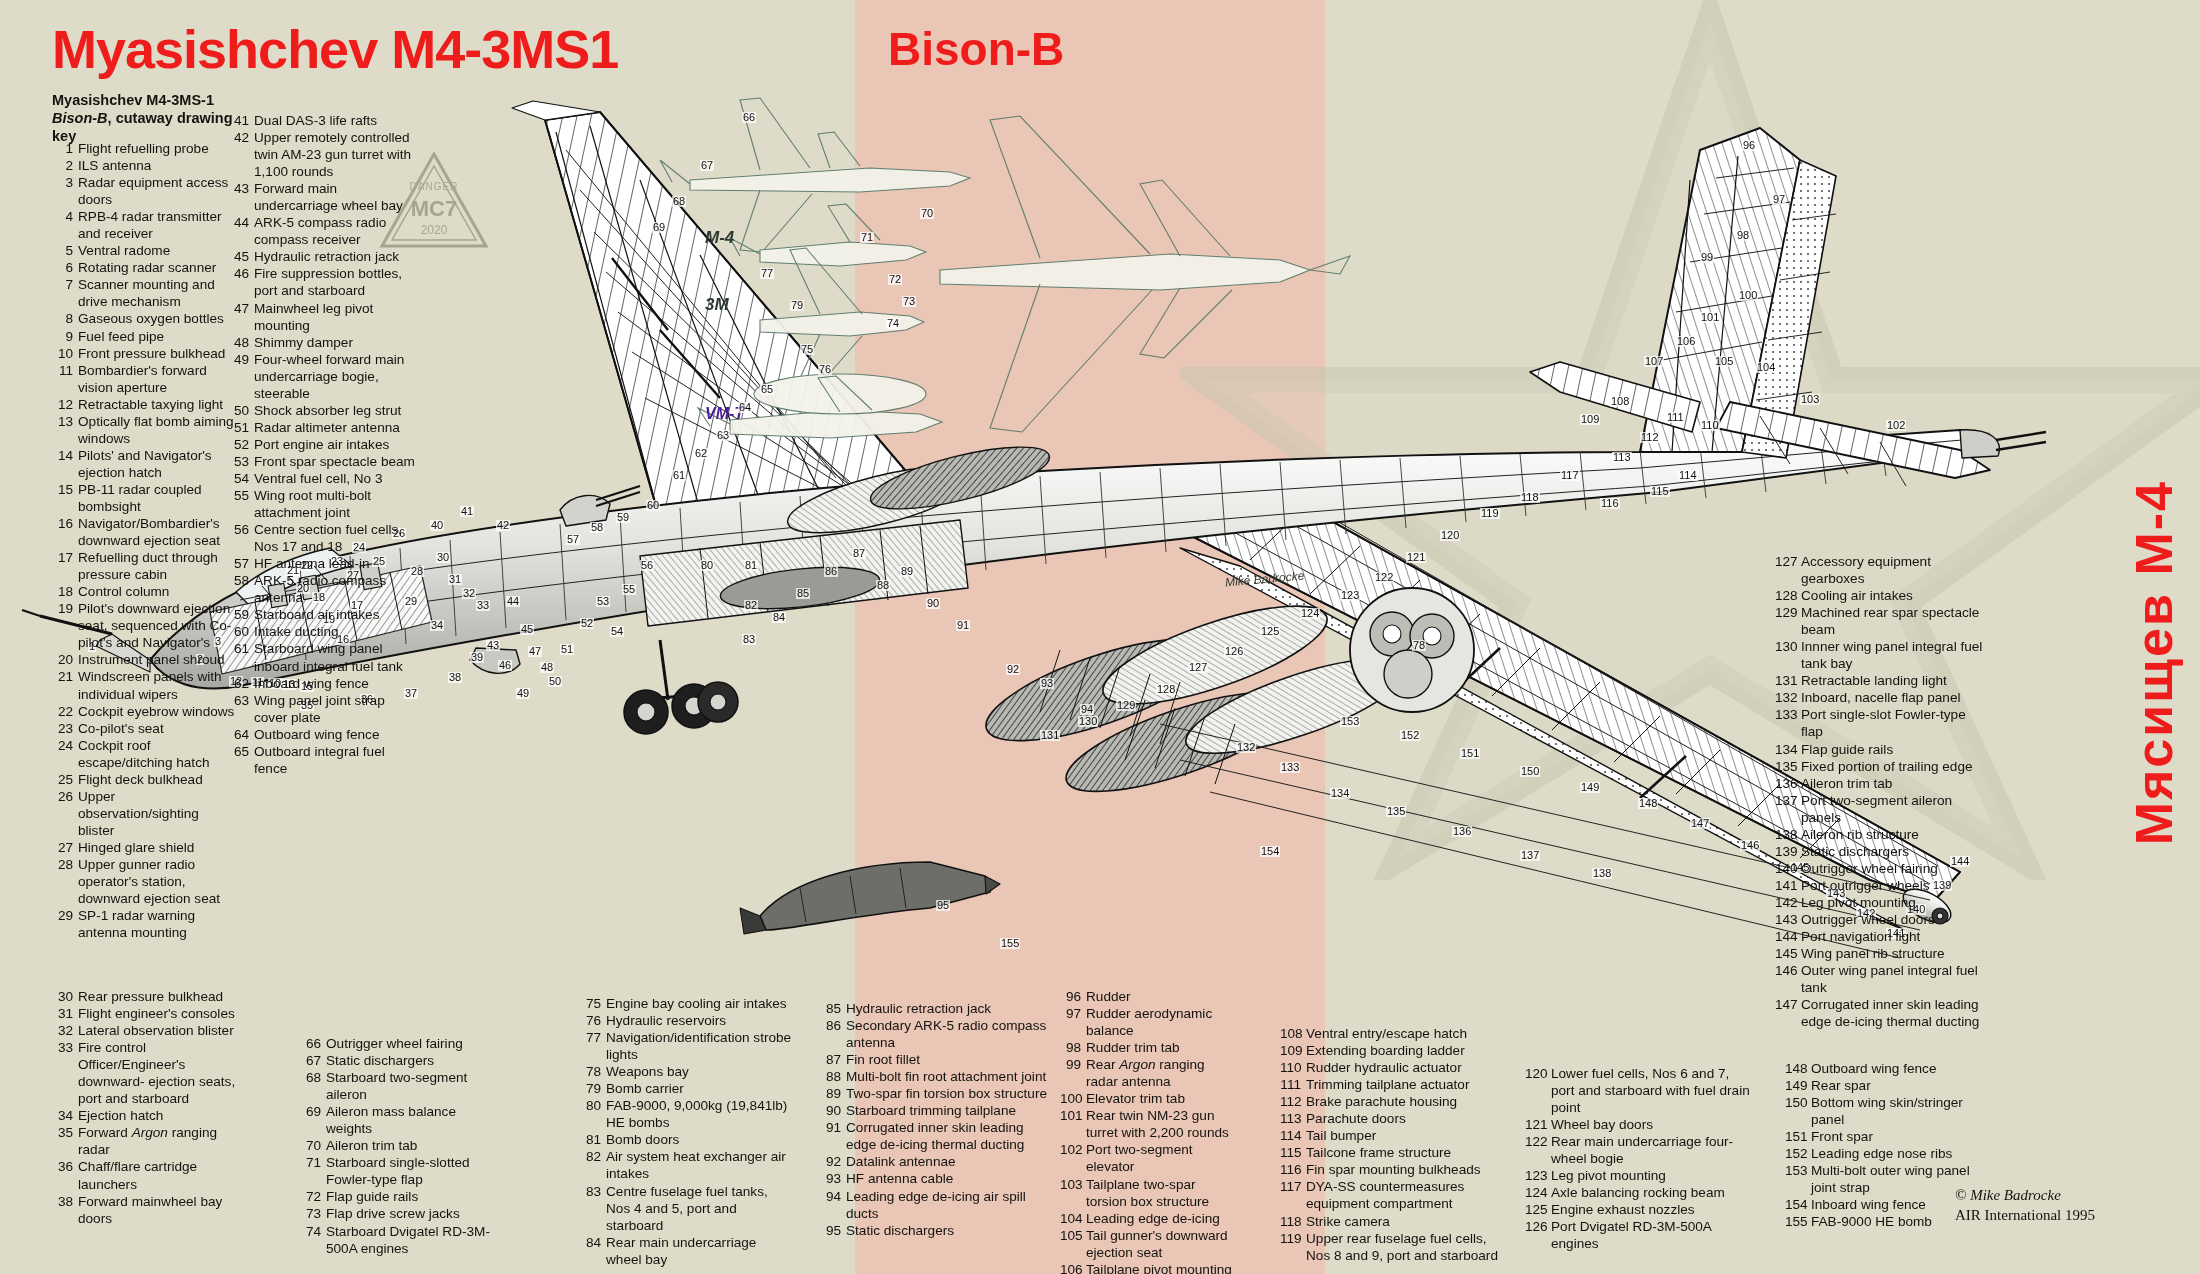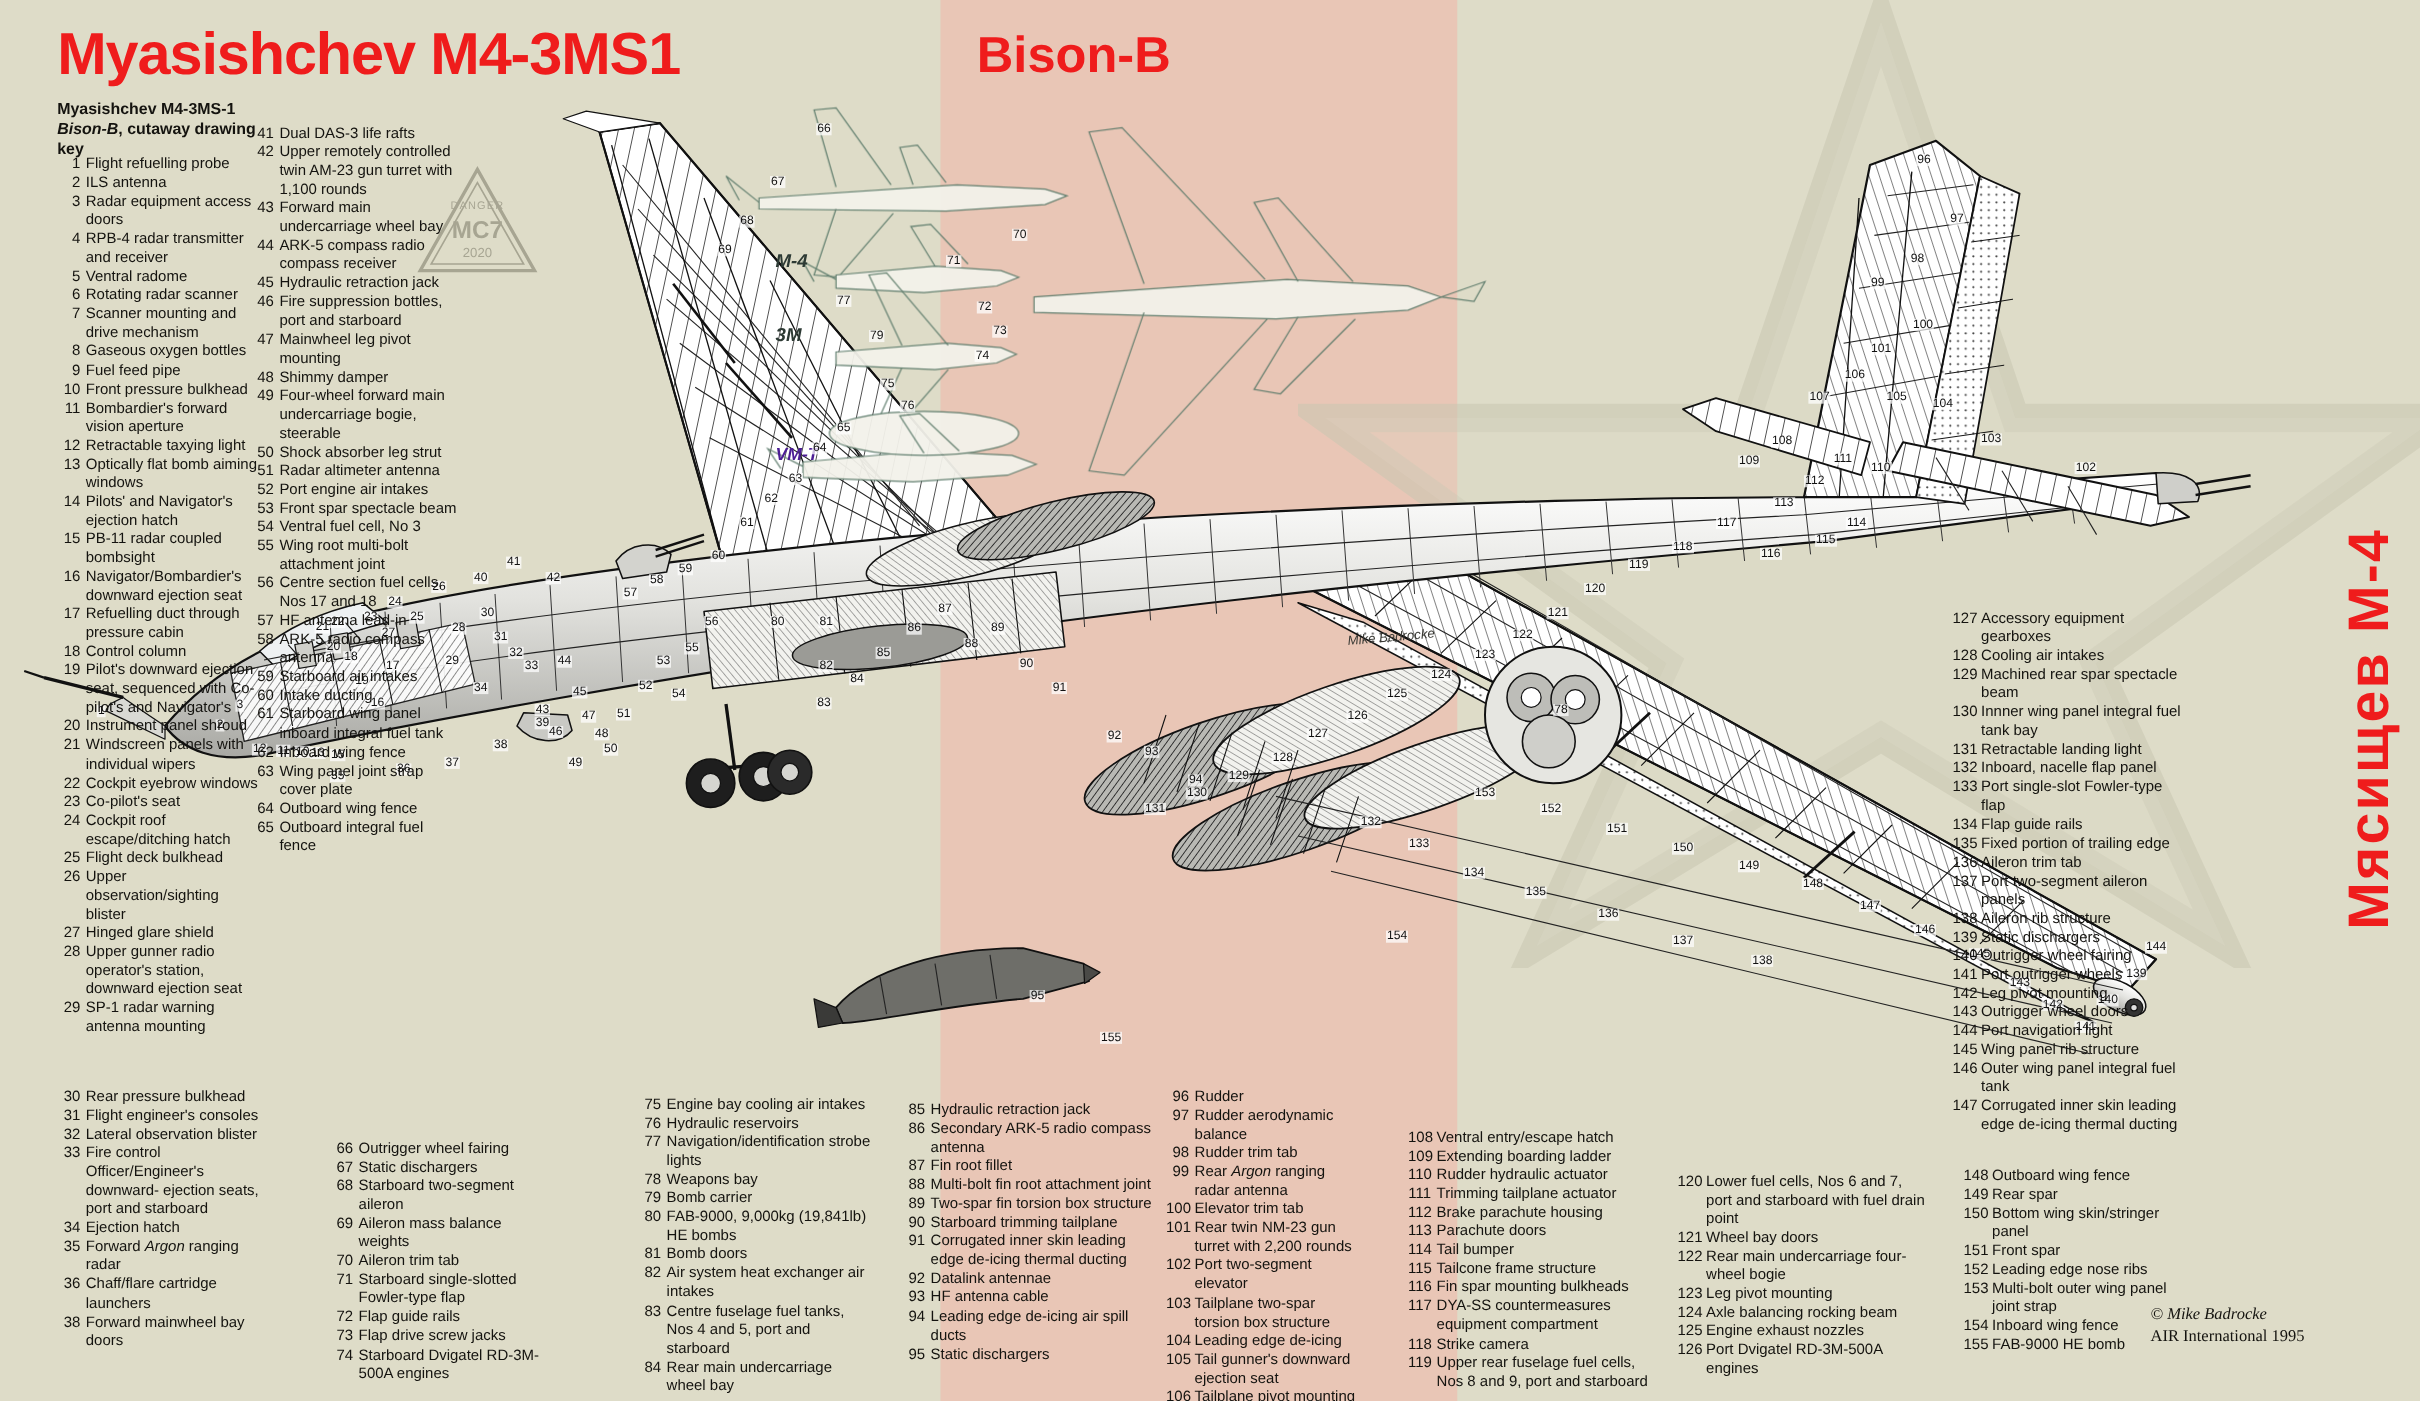"39" div.lbl { margin-left: 16px -> none }
